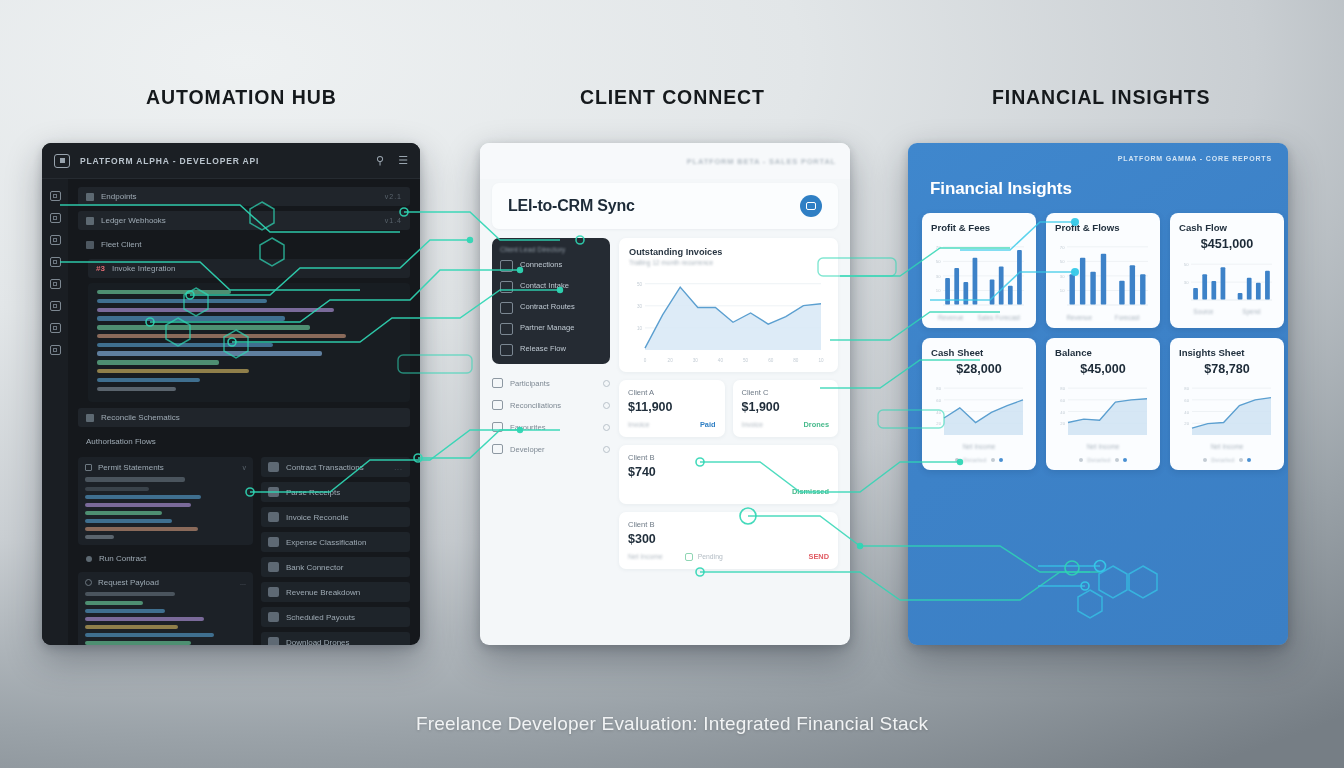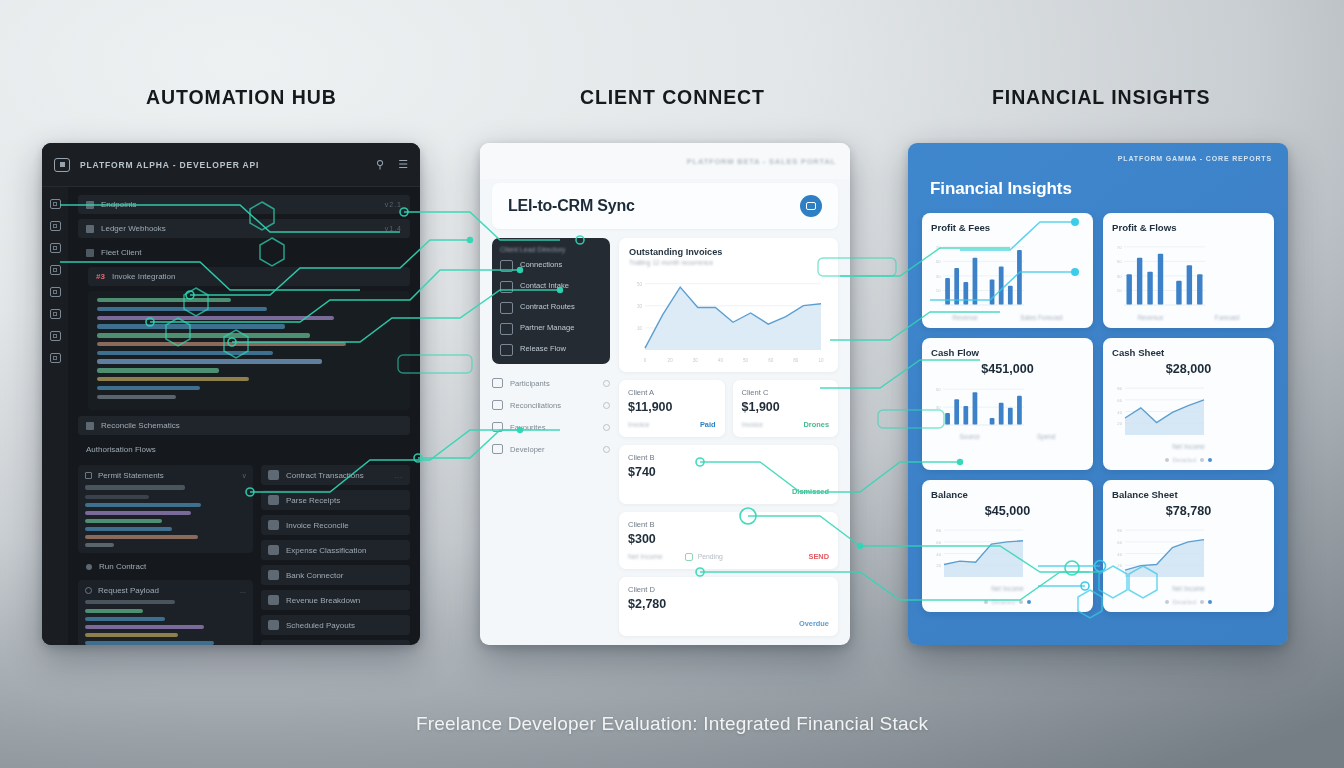"PLATFORM ALPHA - DEVELOPER API" .a-topbar { height: 44px -> 36px }
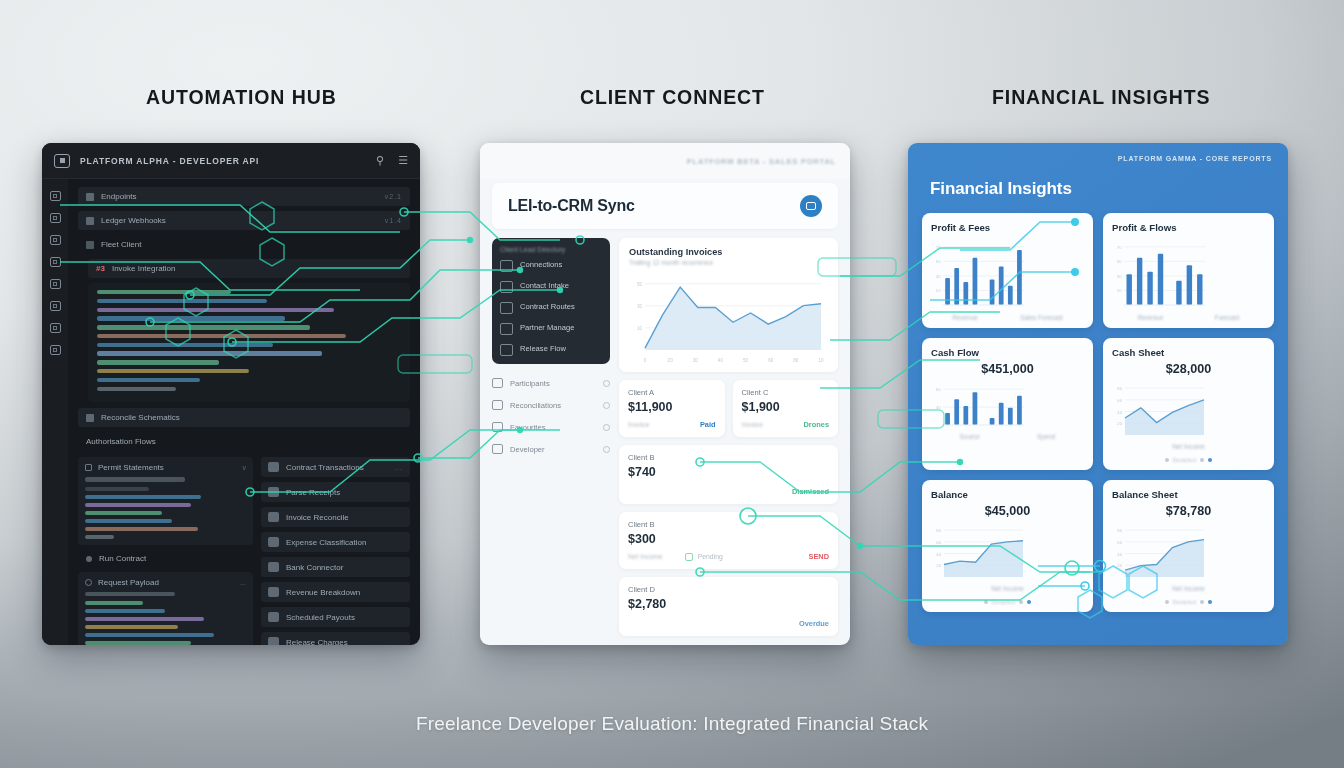"Profit & Fees" .g-grid { grid-template-columns: repeat(2,1fr) -> repeat(3,1fr) }
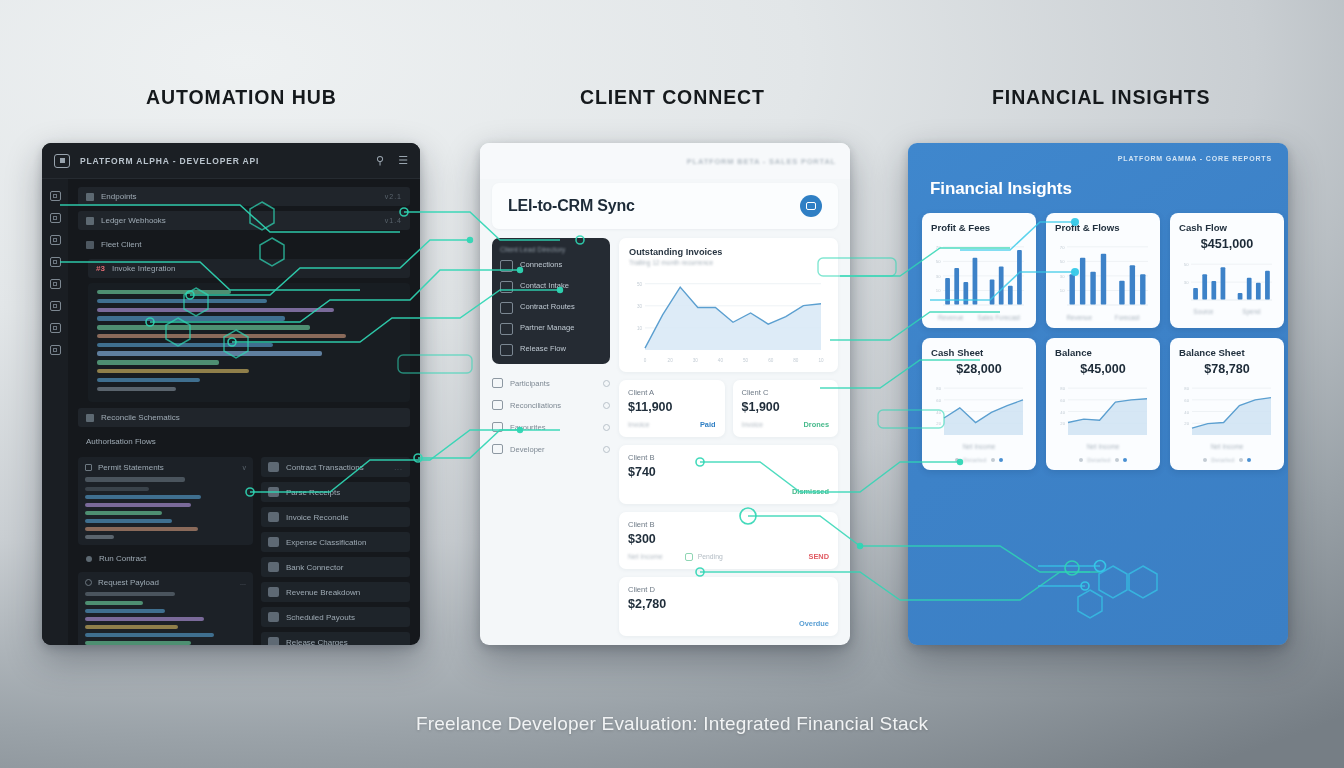"Balance Sheet" h4 { text: Balance -> Insights }
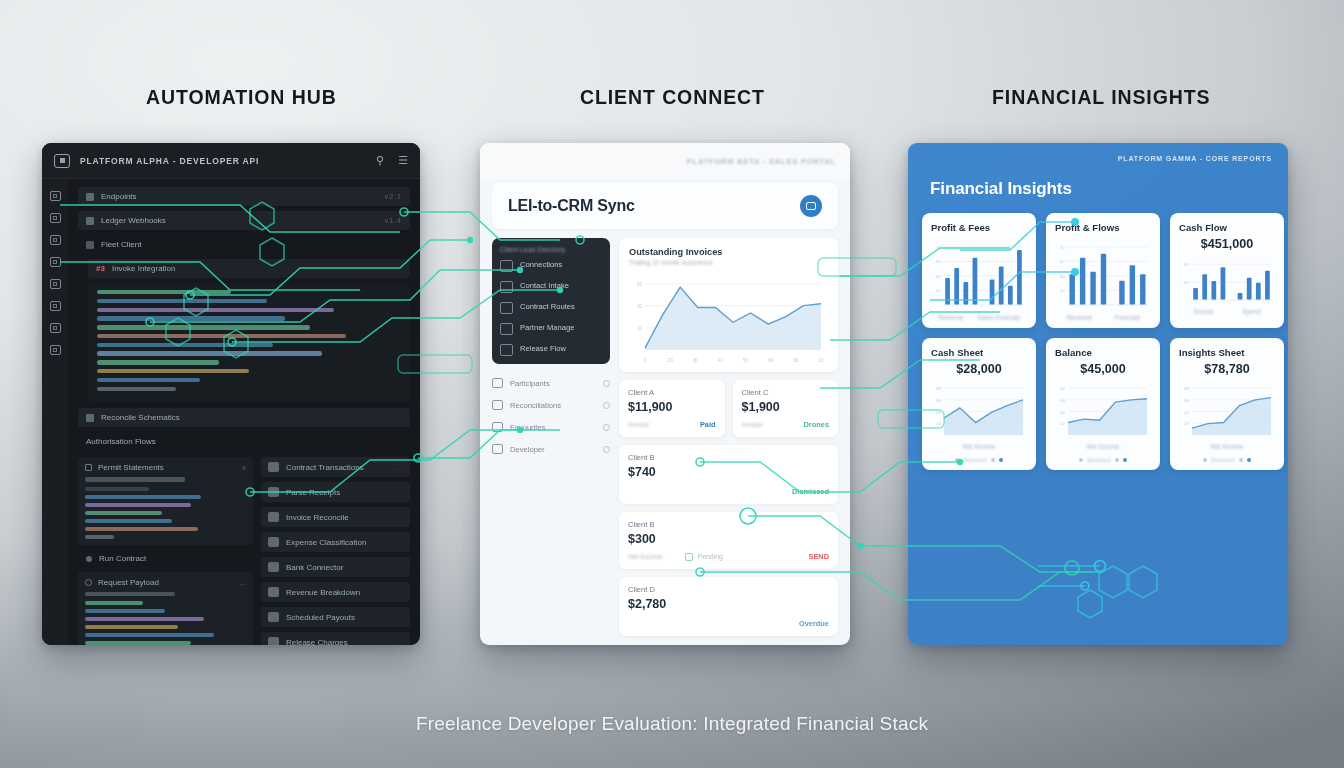"Client D" div.b-wide { html: <div> <div>Client D</div> <div>$2,780</div> <div> <span>Overdue</span> </div> </div> -> none }
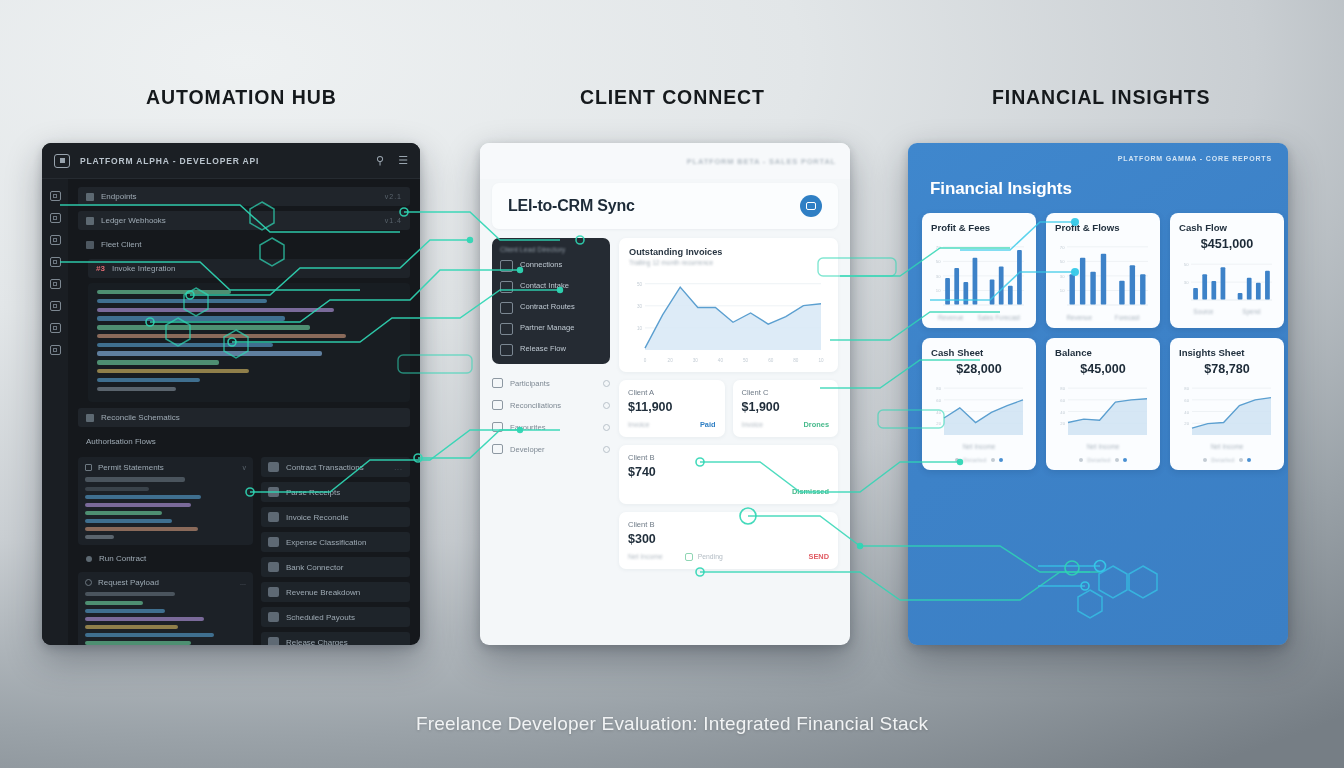"Release Charges" span.tx { text: Release Charges -> Download Drones }
